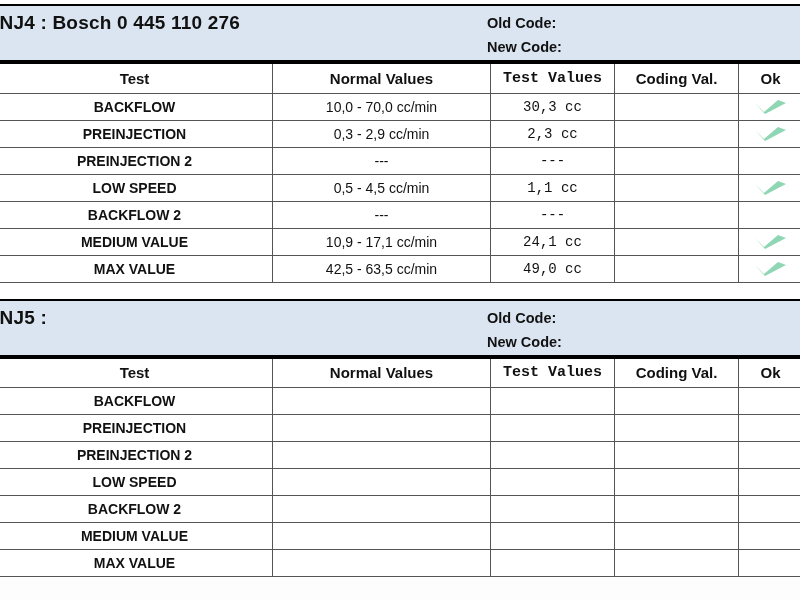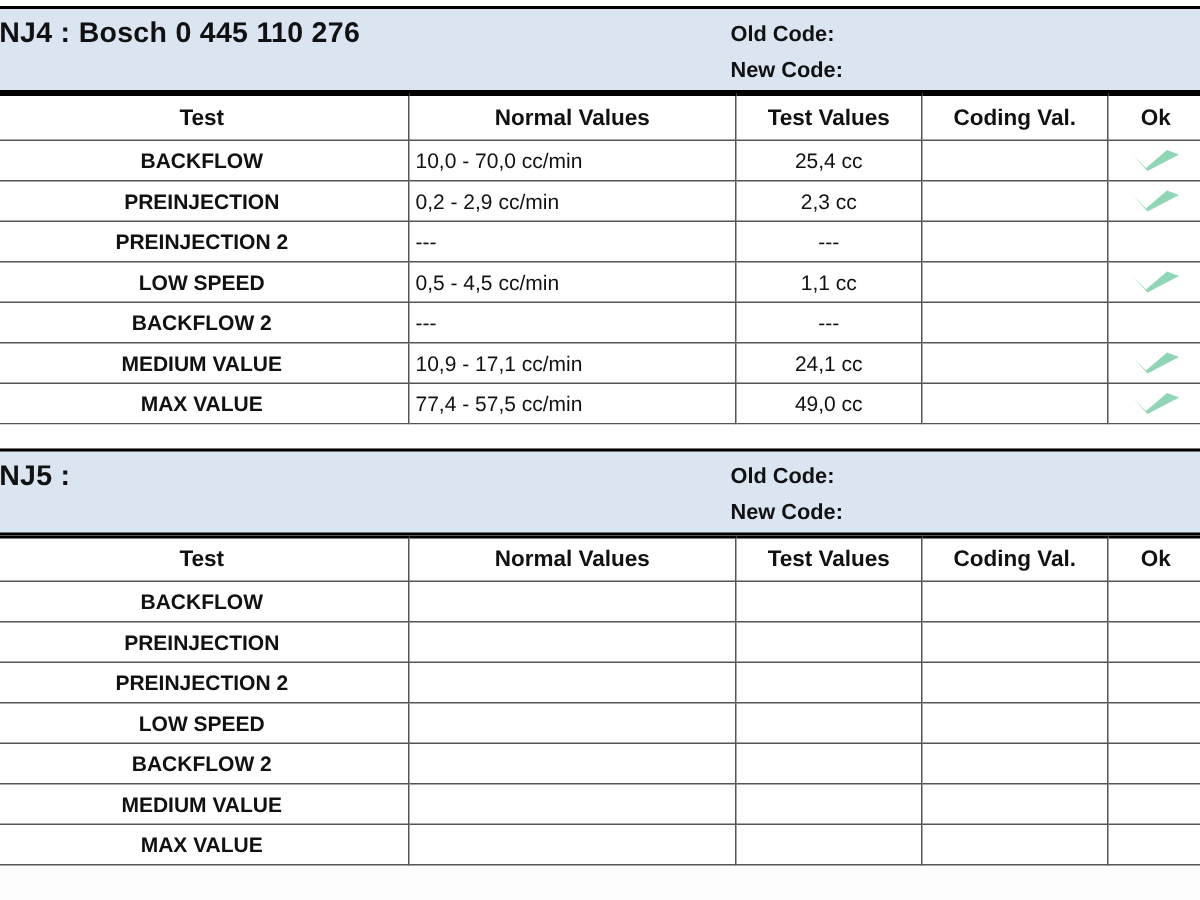"Test Values" td.c-test-val, th.c-test-val { font-family: none -> Liberation Mono, monospace }
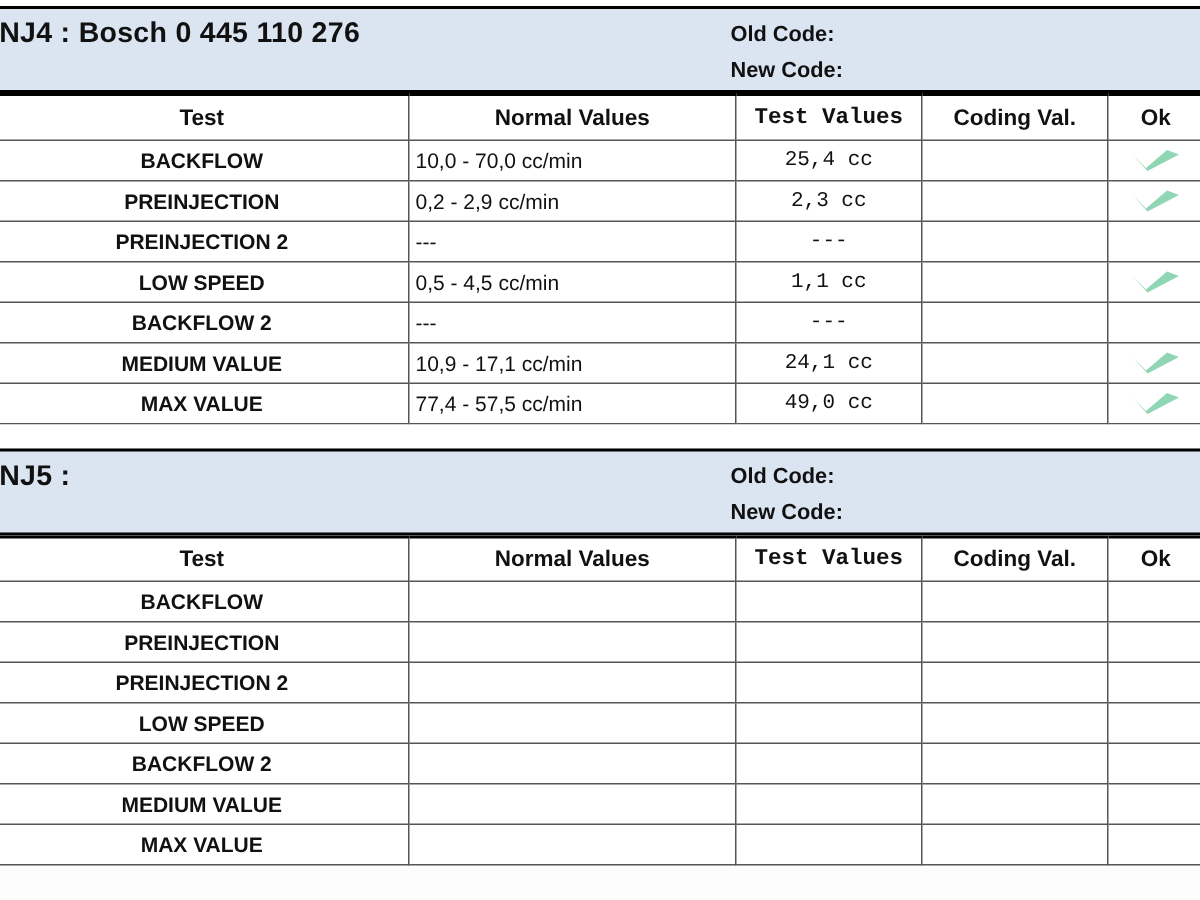"10,0 - 70,0 cc/min" td.c-norm, th.c-norm { text-align: left -> center }
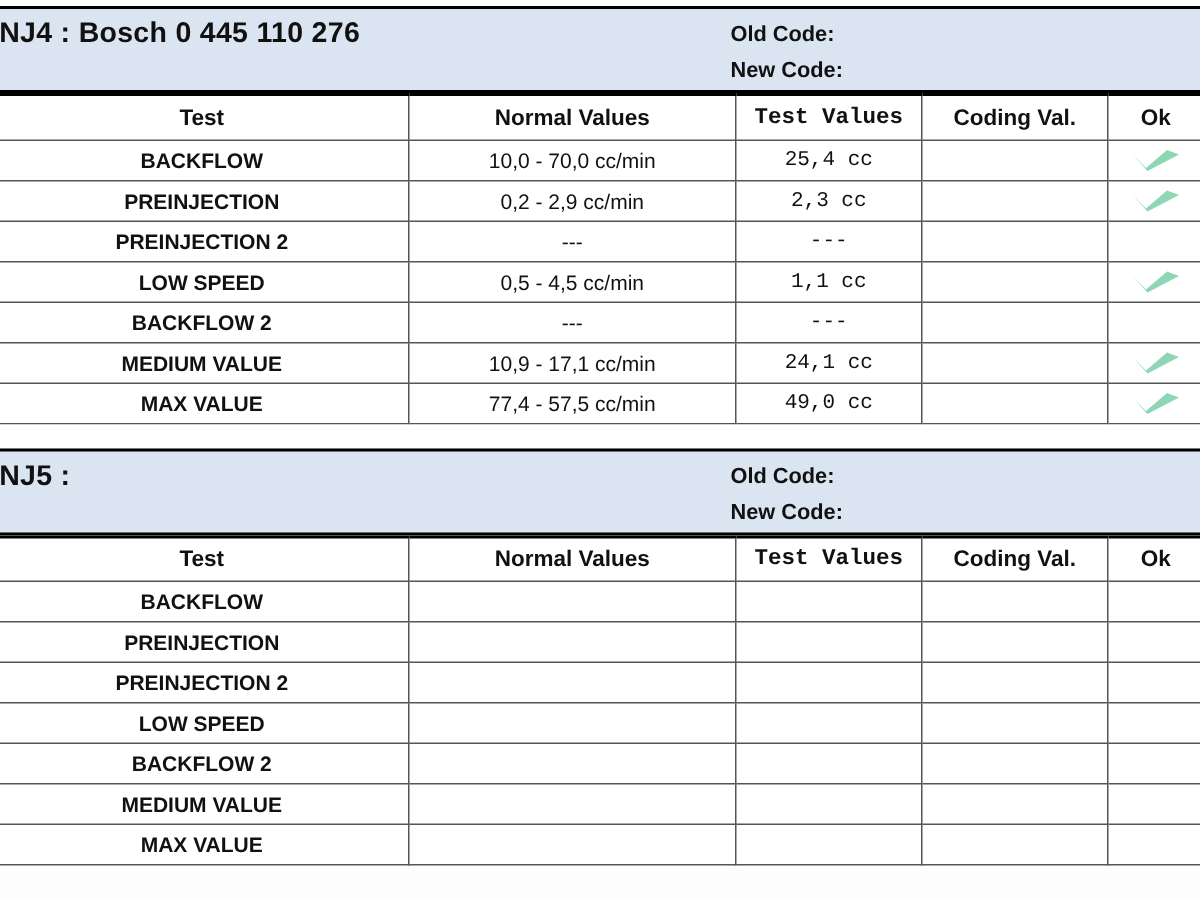"25,4 cc" td.c-test-val { text: 25,4 -> 30,3 }
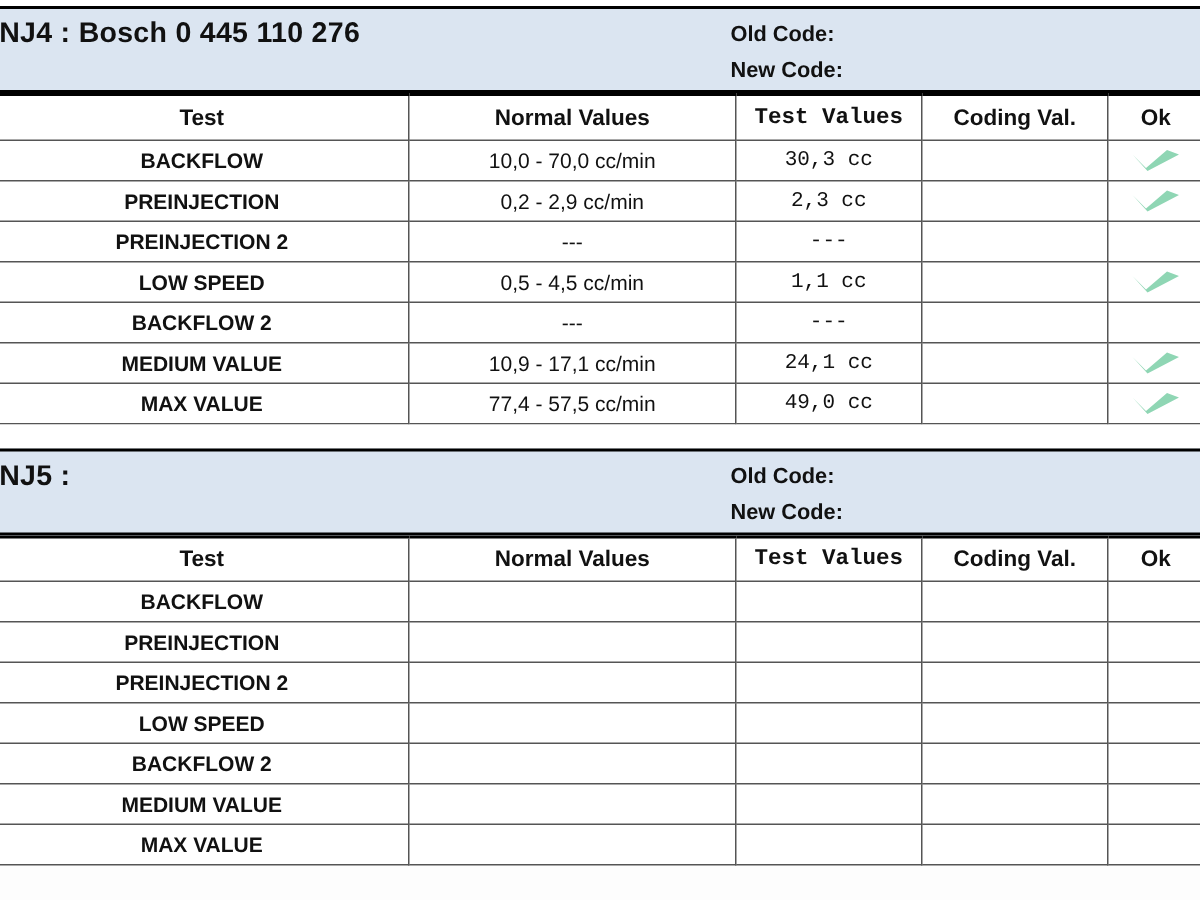"0,2 - 2,9 cc/min" td.c-norm { text: 0,2 -> 0,3 }
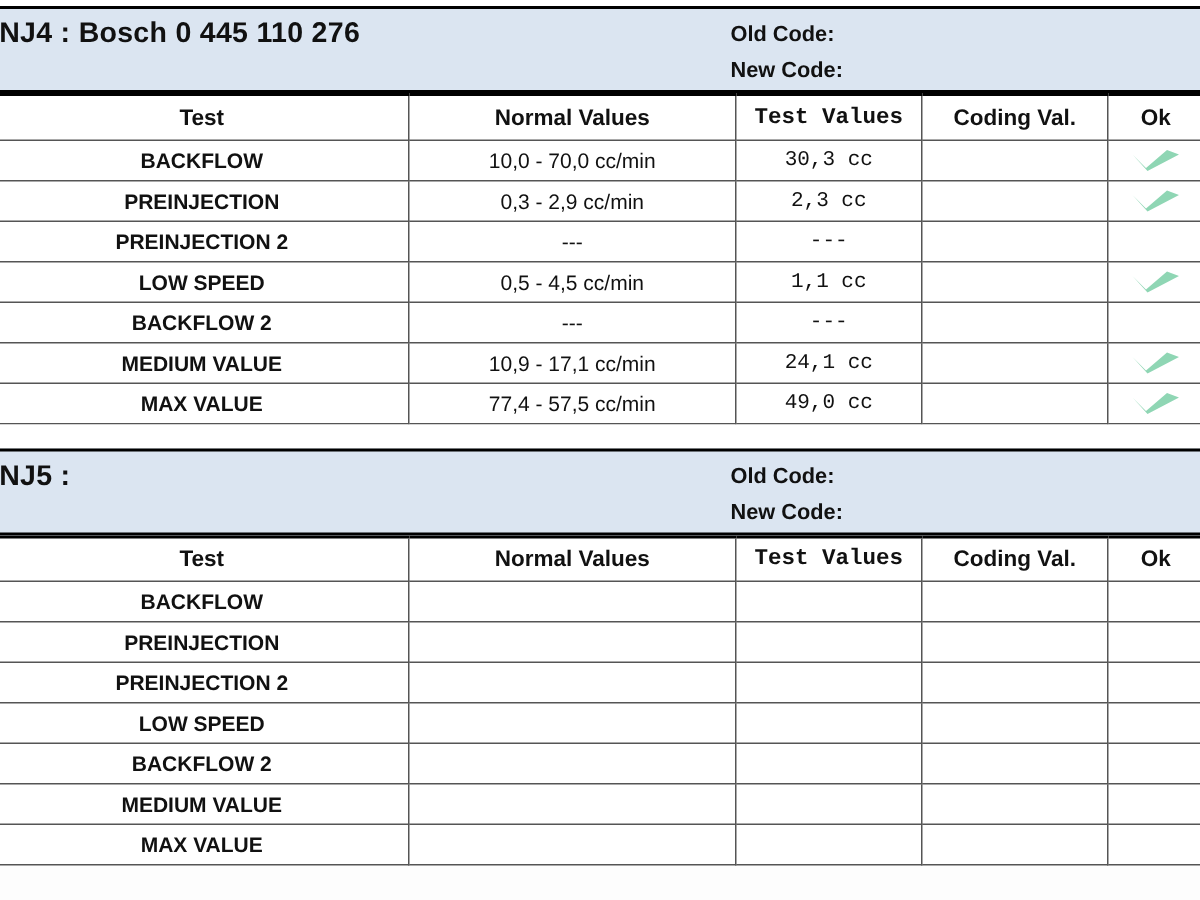"77,4 - 57,5 cc/min" td.c-norm { text: 77,4 - 57,5 -> 42,5 - 63,5 }
